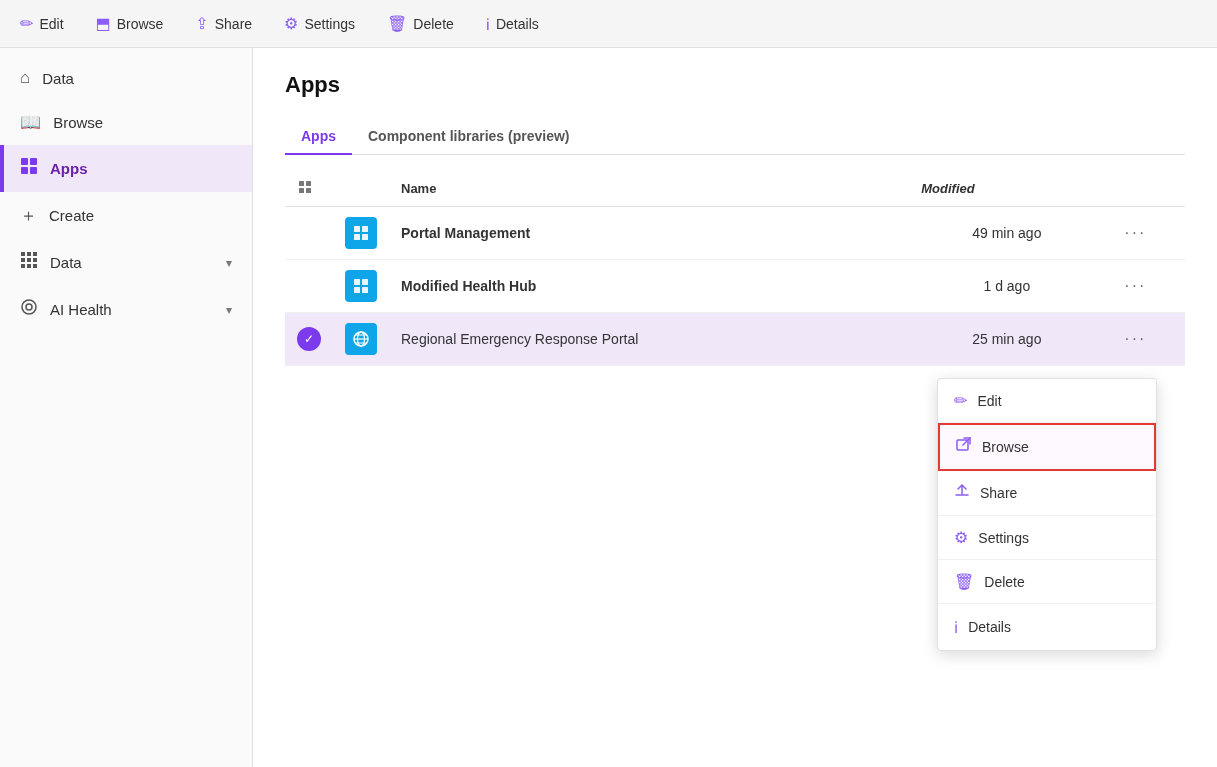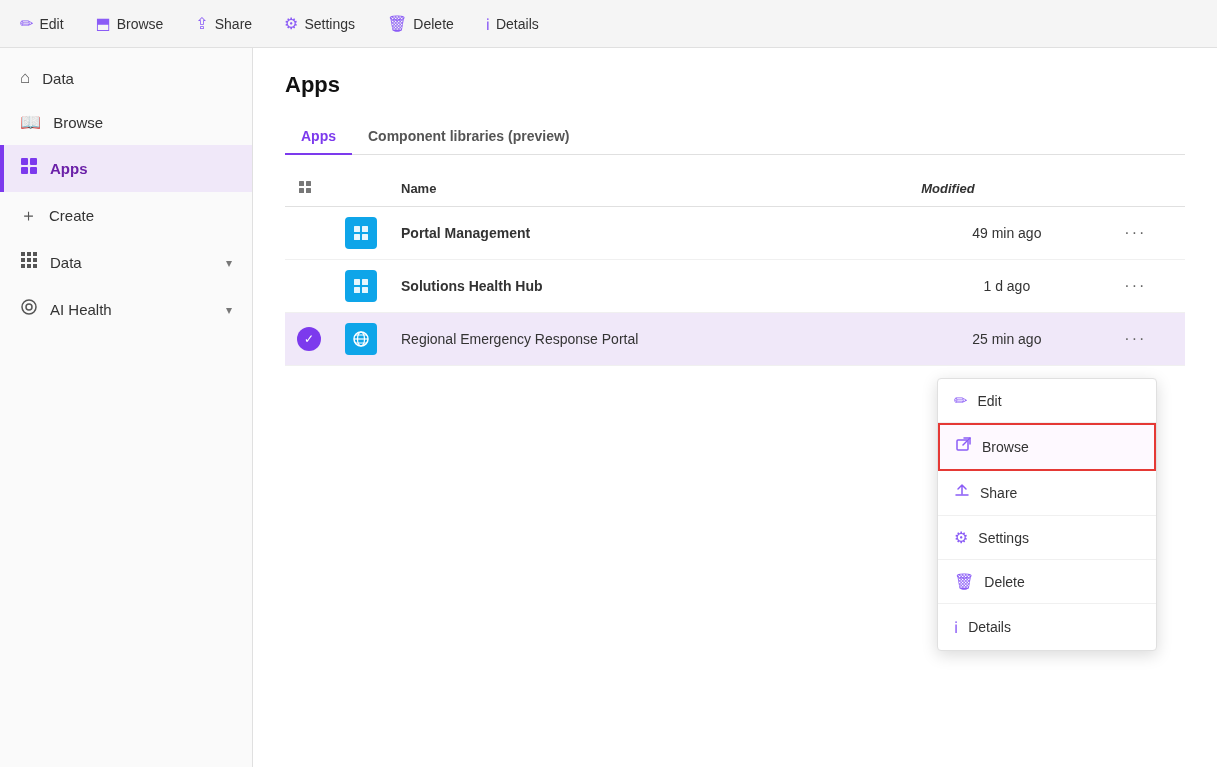"Solutions Health Hub" span.app-name { text: Solutions -> Modified }
